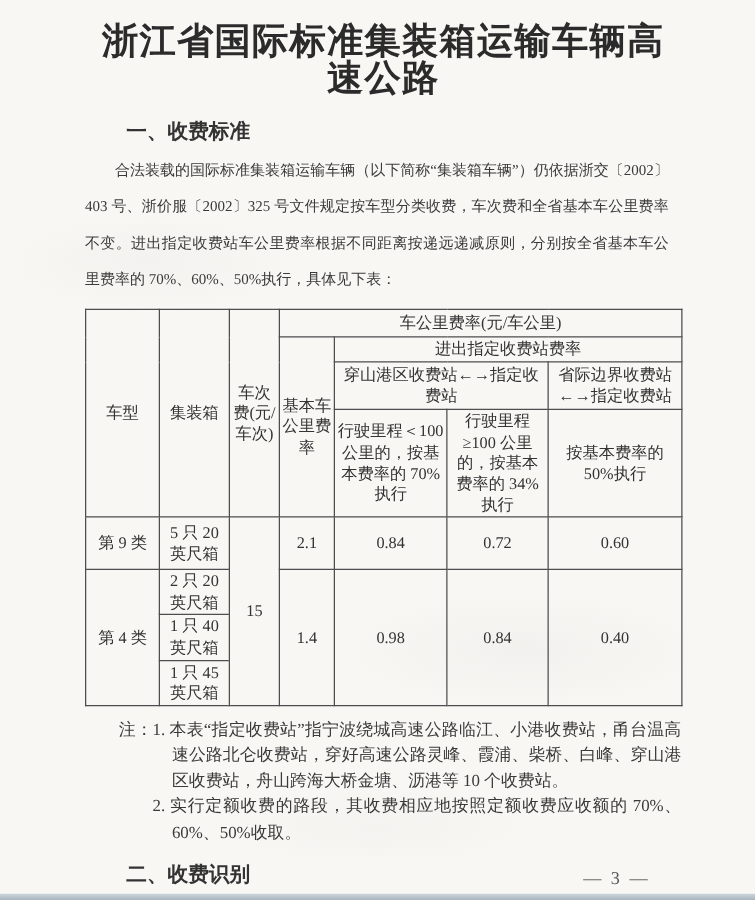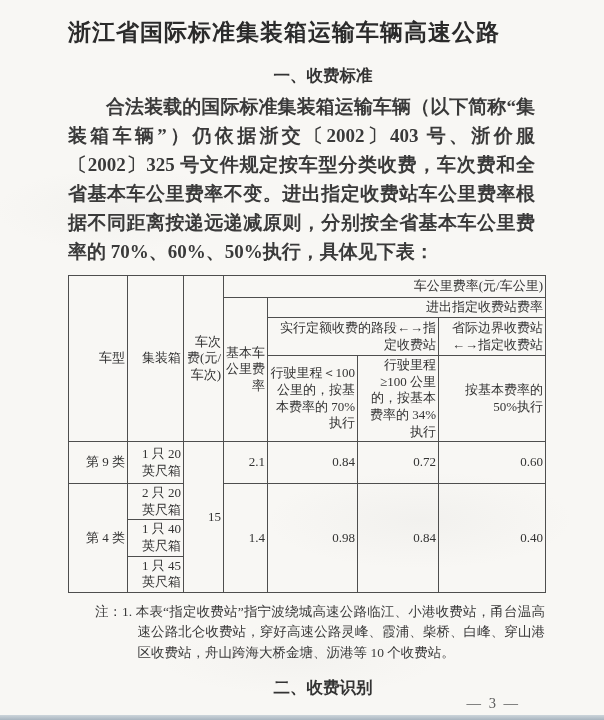"浙江省国际标准集装箱运输车辆高速公路" .doc-title { font-size: 23px -> 29px; text-align: left -> center }
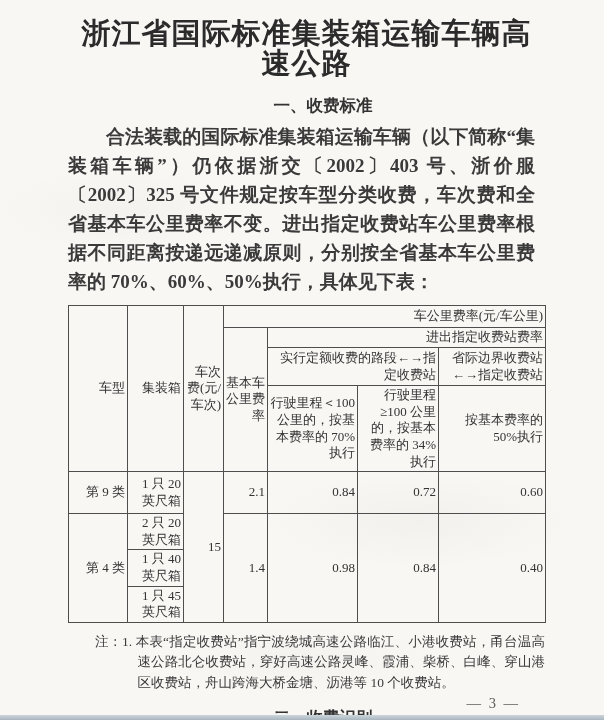"一、收费标准" .sec-heading { text-align: center -> none }
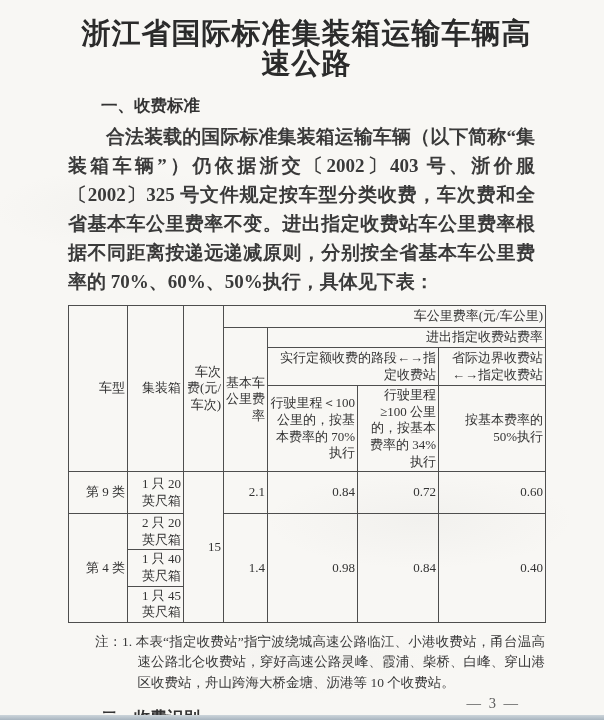"合法装载的国际标准集装箱运输车辆（以下简称“集装箱车辆”）仍依据浙交〔2002〕" .body-para { font-size: 19px -> 12px; font-weight: bold -> none }
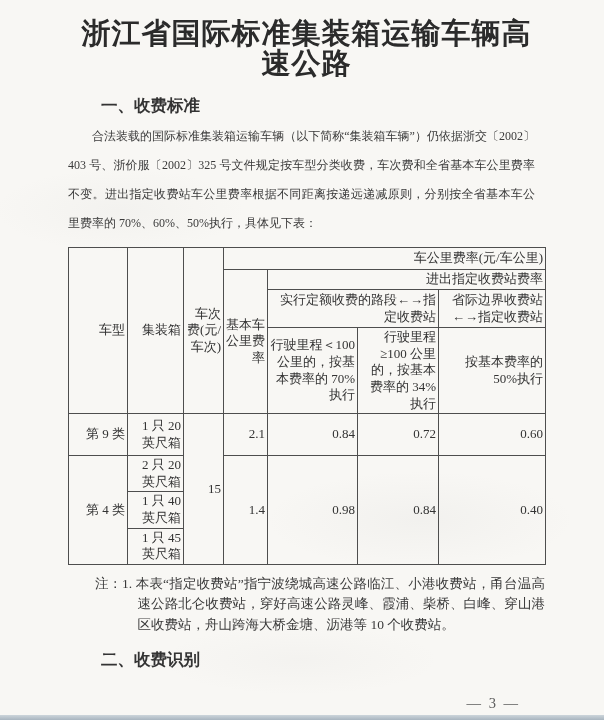"车公里费率(元/车公里)" table.rate-table td { text-align: right -> center }
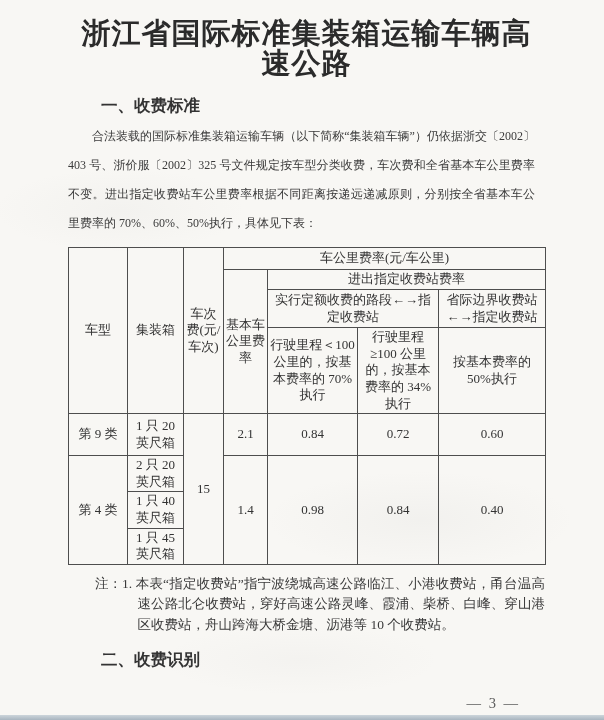"实行定额收费的路段←→指定收费站" td { text: 实行定额收费的路段 -> 穿山港区收费站 }
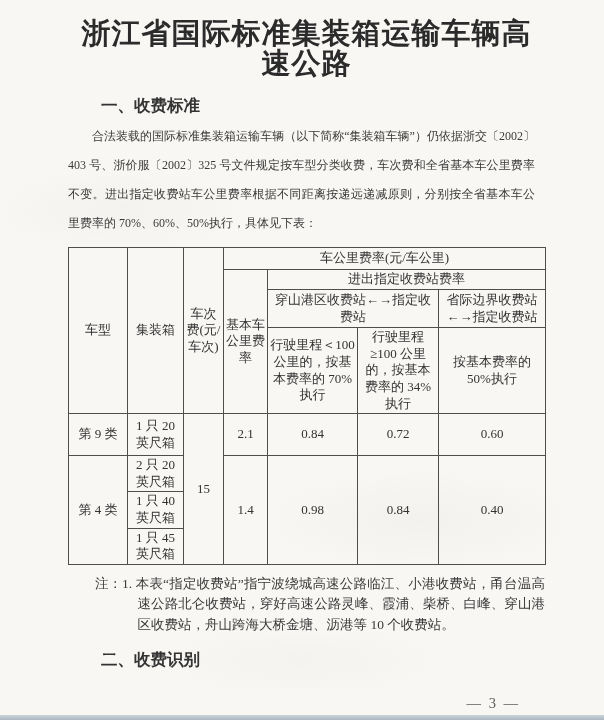"1 只 20 英尺箱" td { text: 1 -> 5 }
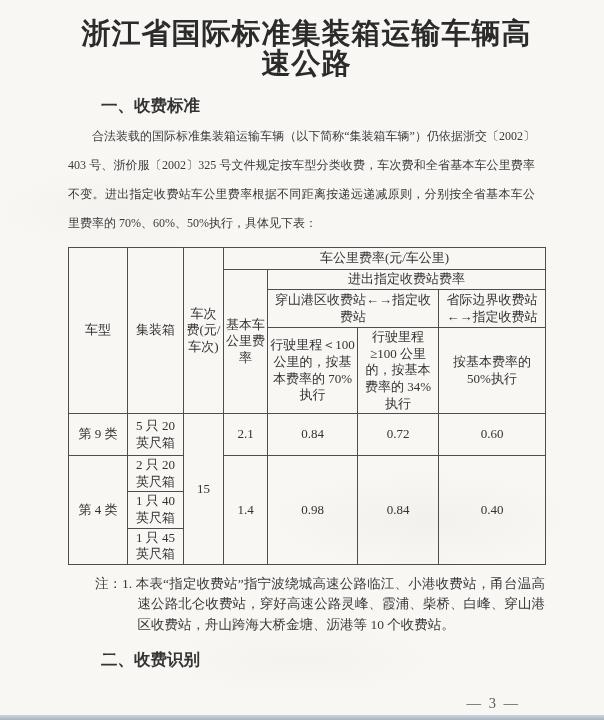"2. 实行定额收费的路段，其收费相应地按照定额收费应收额的" p { html: none -> <p>2. 实行定额收费的路段，其收费相应地按照定额收费应收额的 70%、60%、50%收取。</p> }
